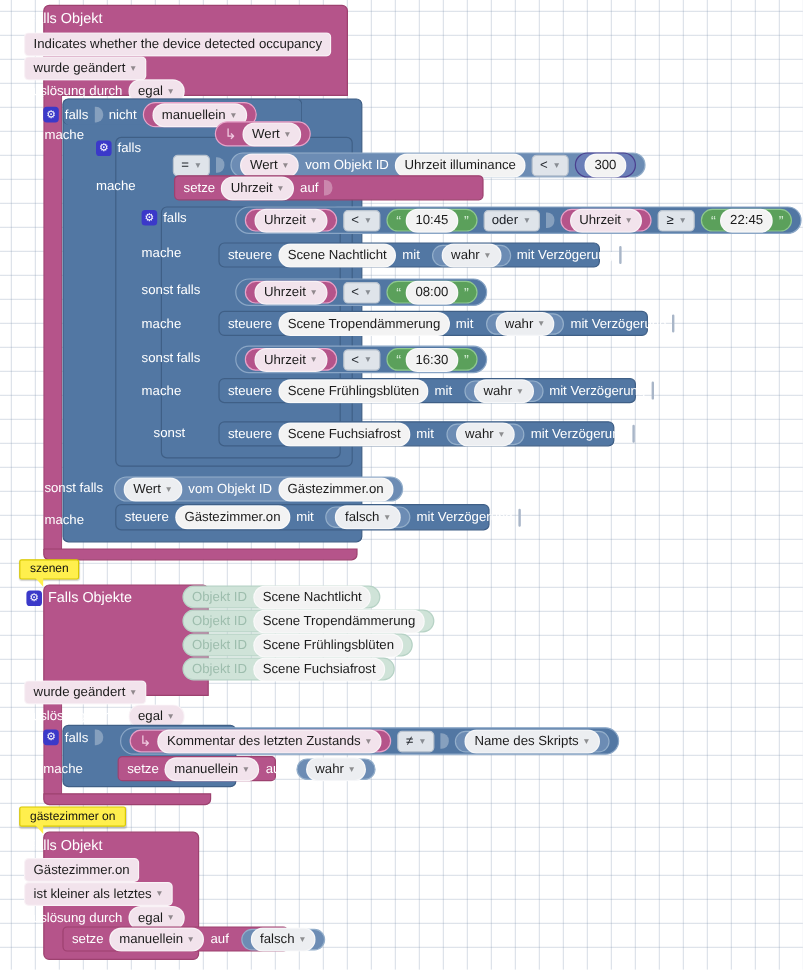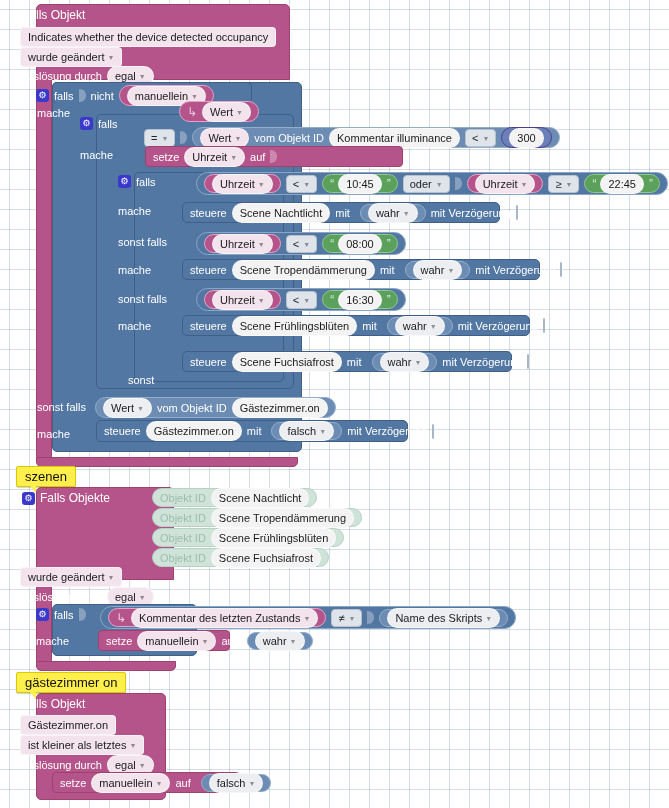"Kommentar illuminance" span.fld { text: Kommentar -> Uhrzeit }
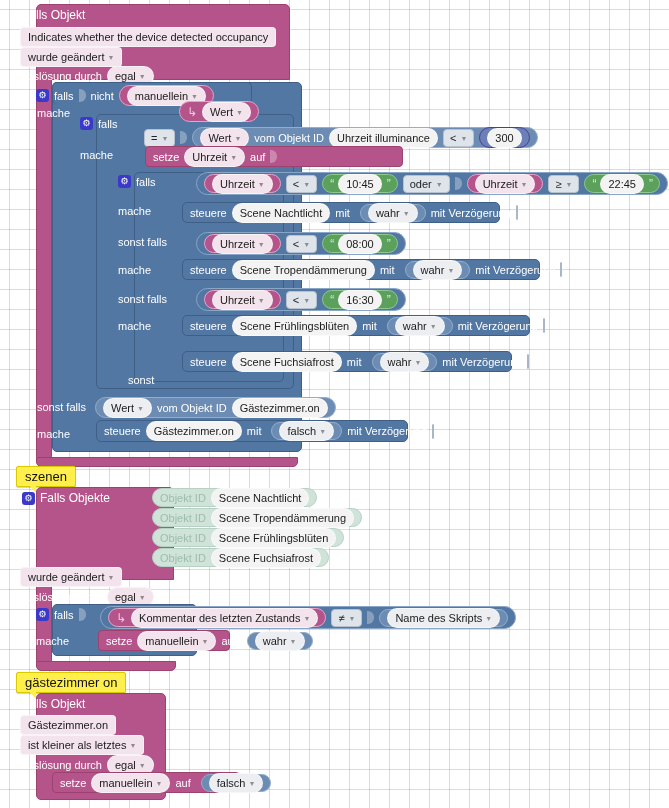"sonst" div.lbl { top: 374px -> 355px }
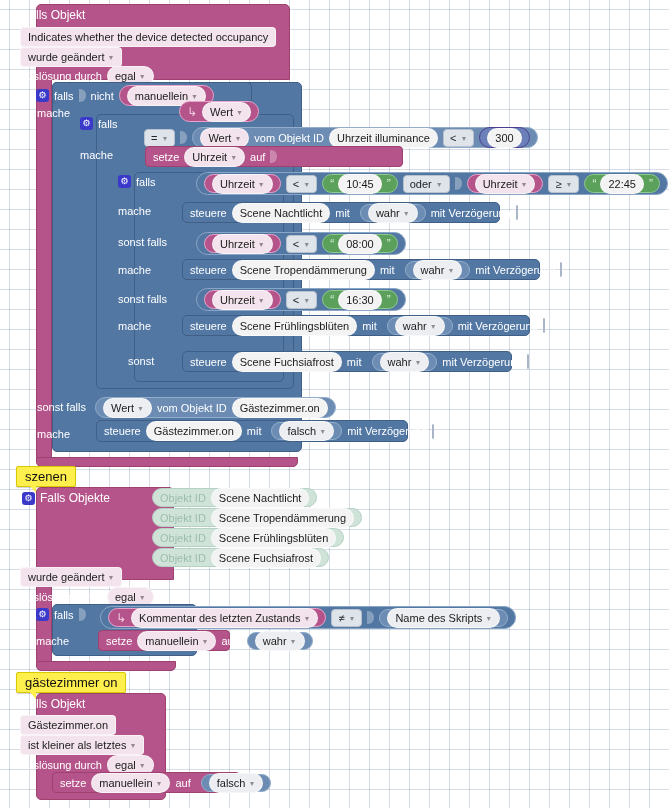"szenen" .note { font-size: 13px -> 10px }
